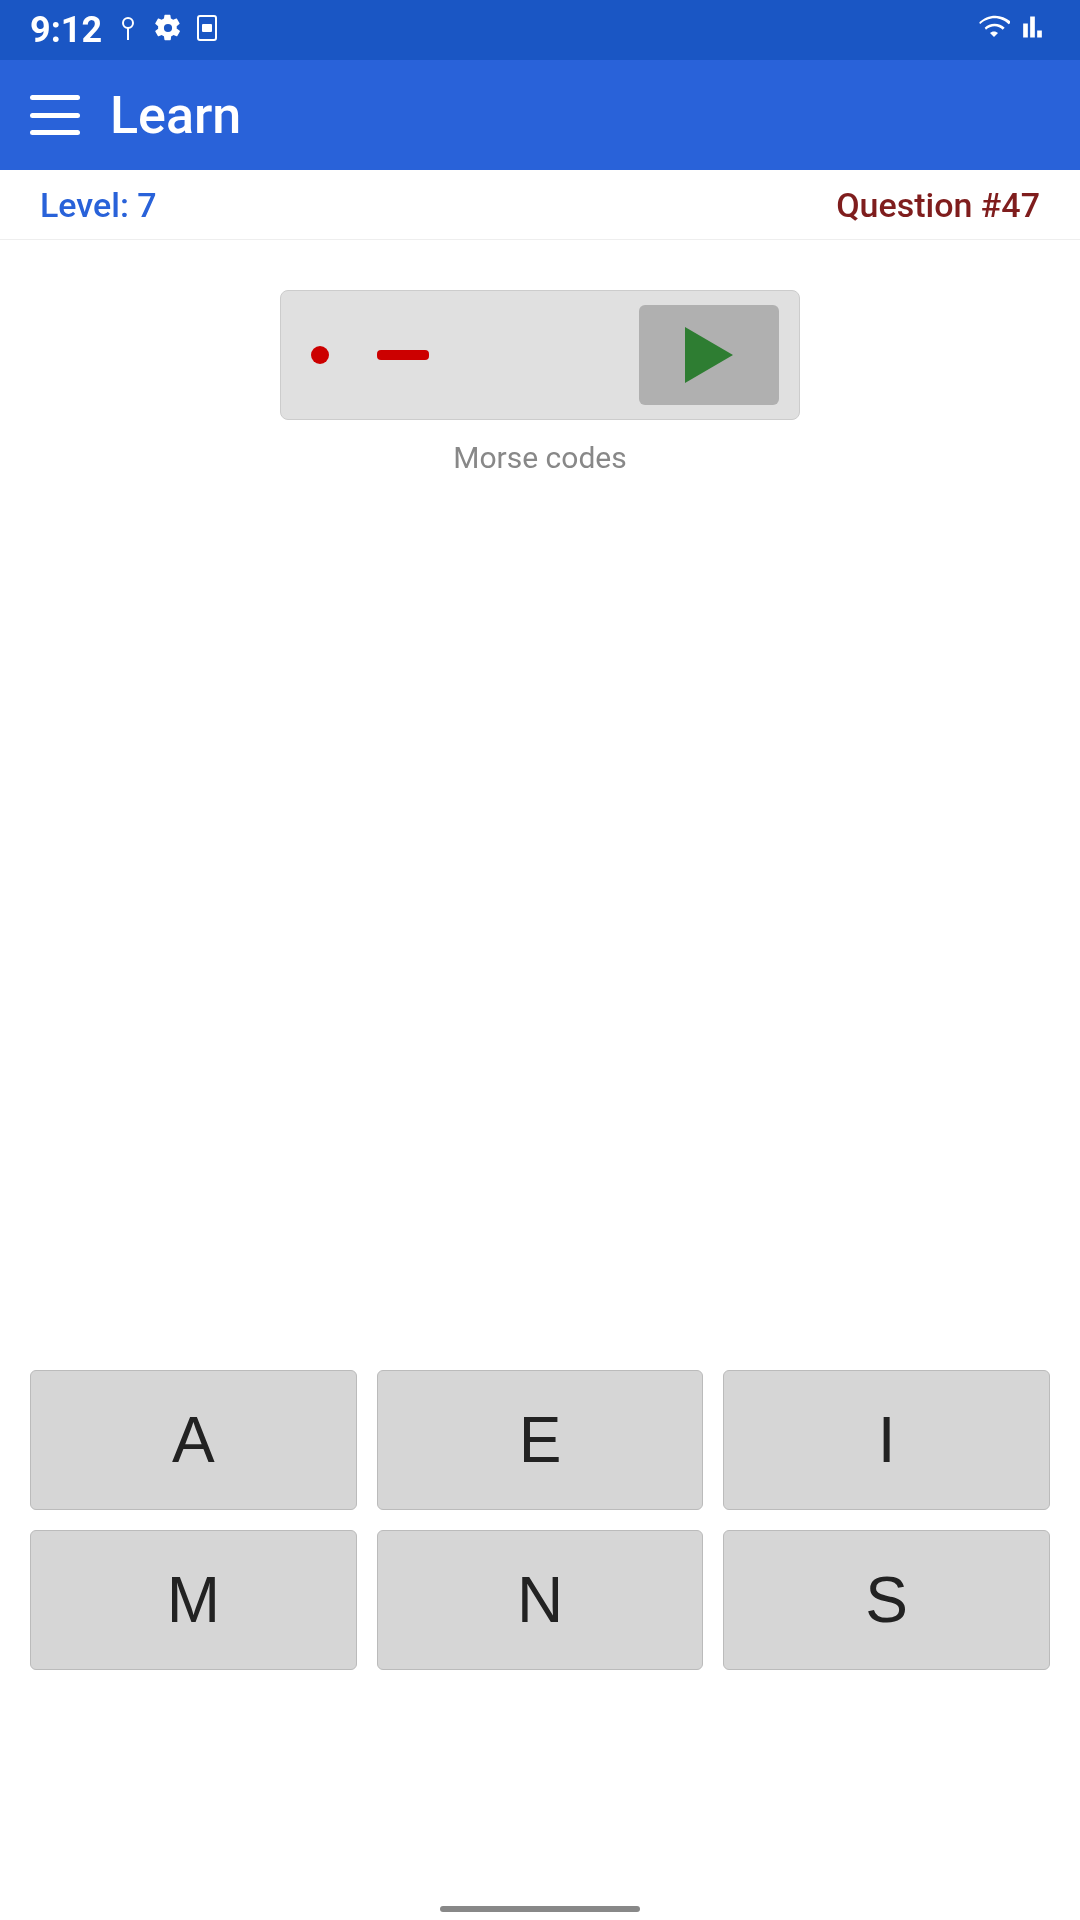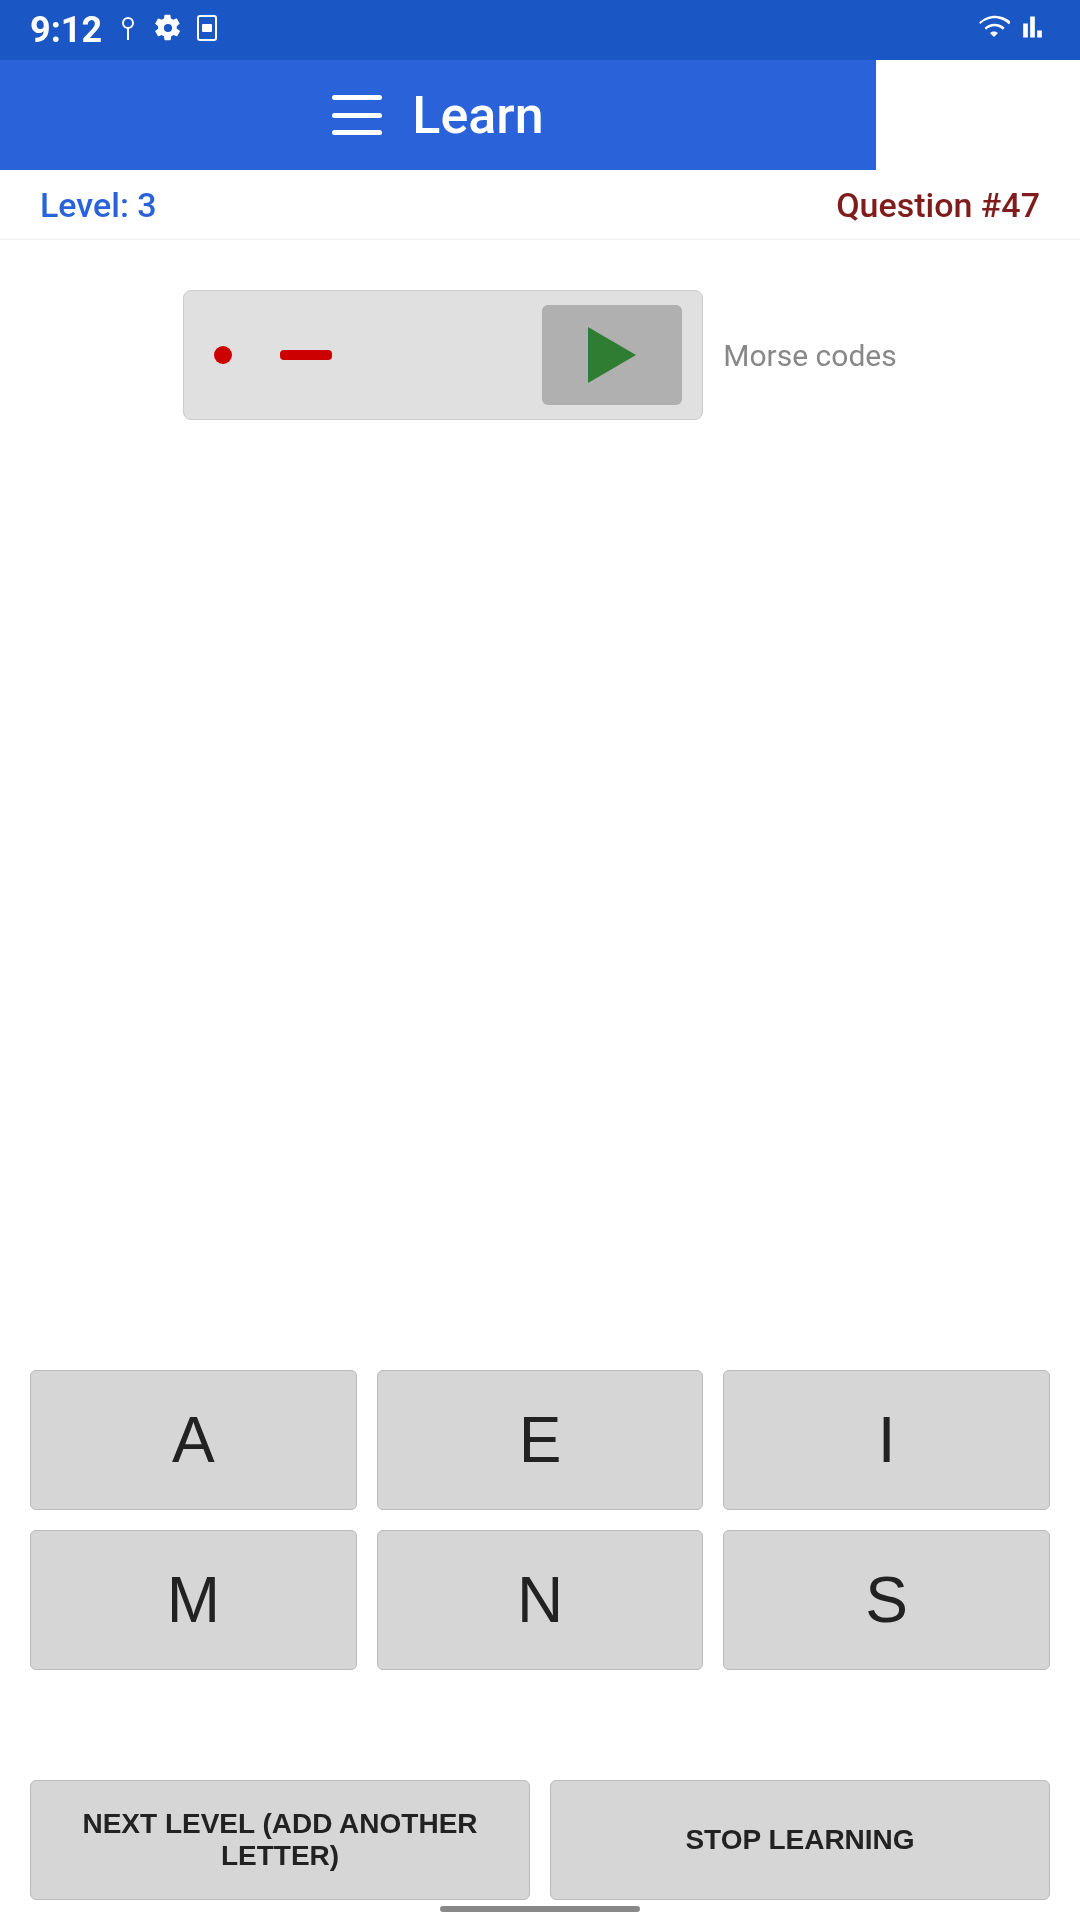"Learn" .top-bar { justify-content: center -> none; width: 876px -> 1080px }
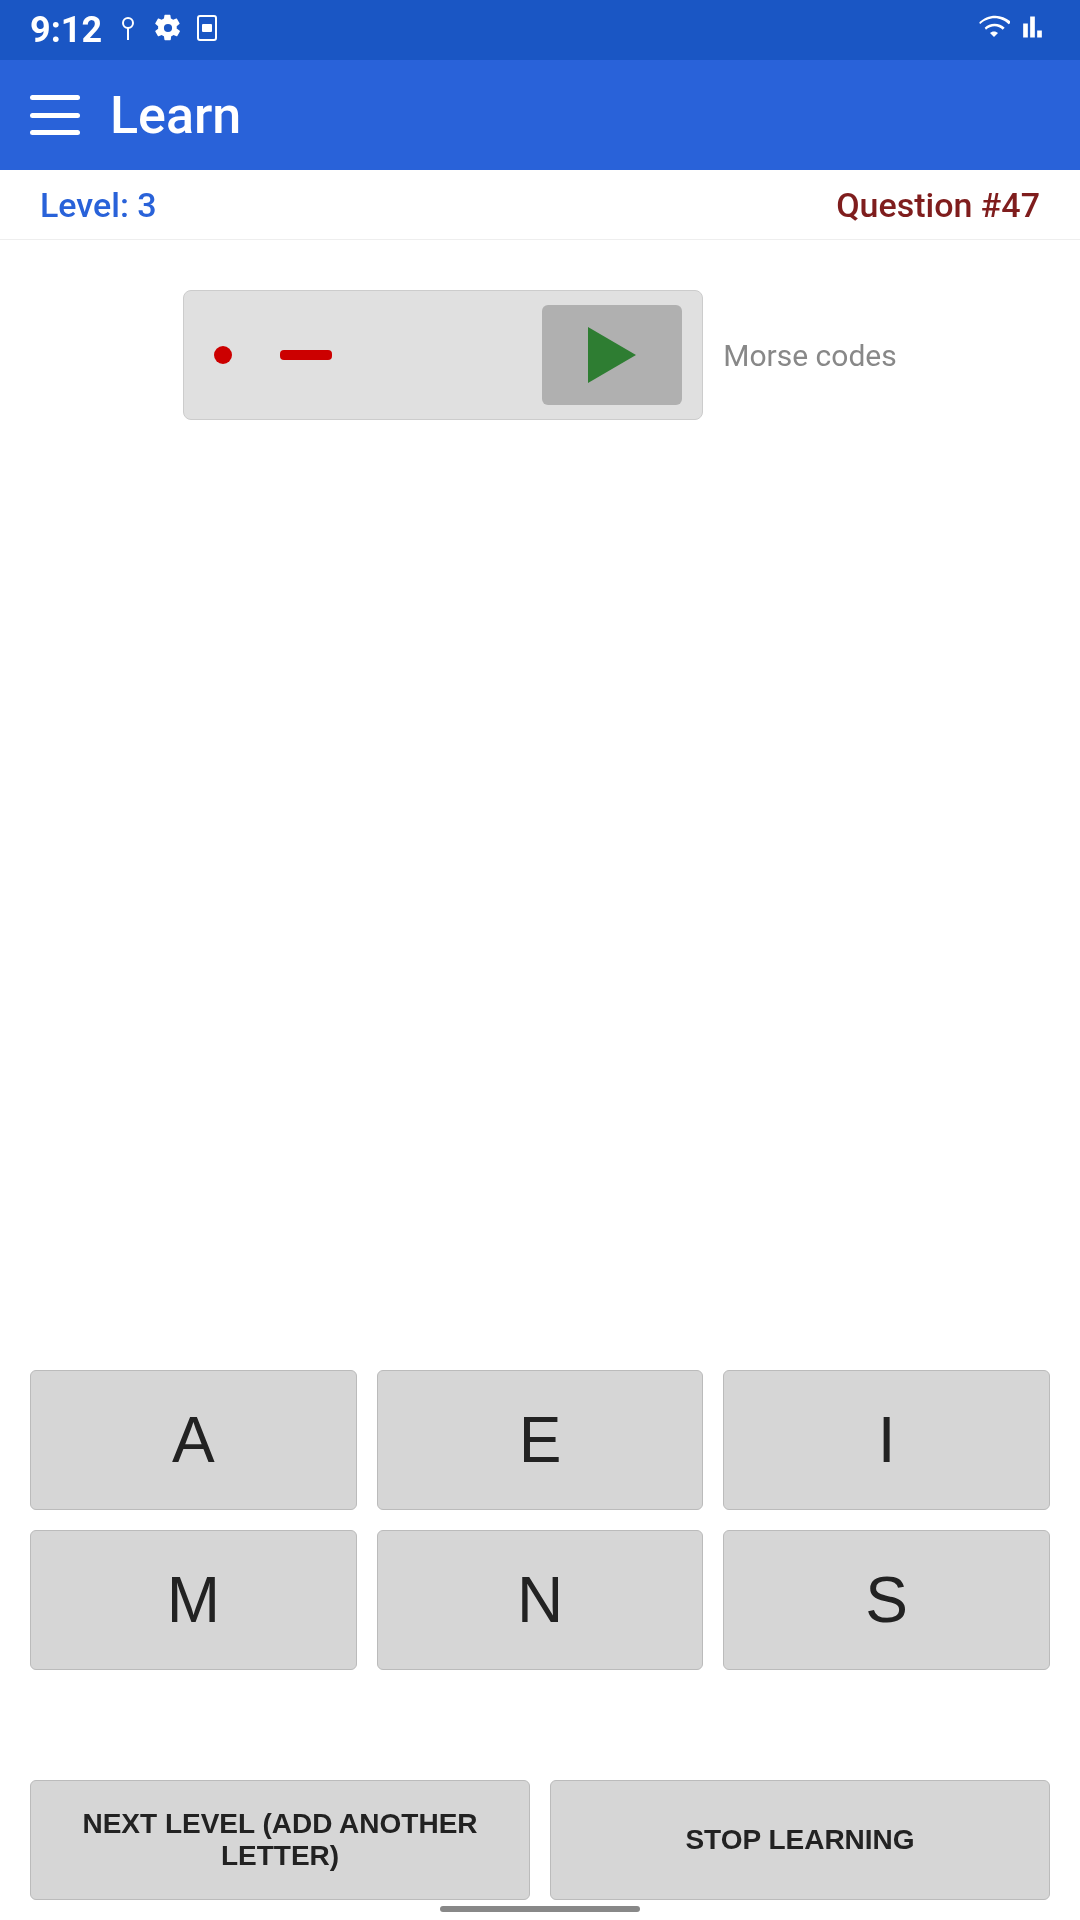"Level: 3" span.level-label { text: 3 -> 7 }
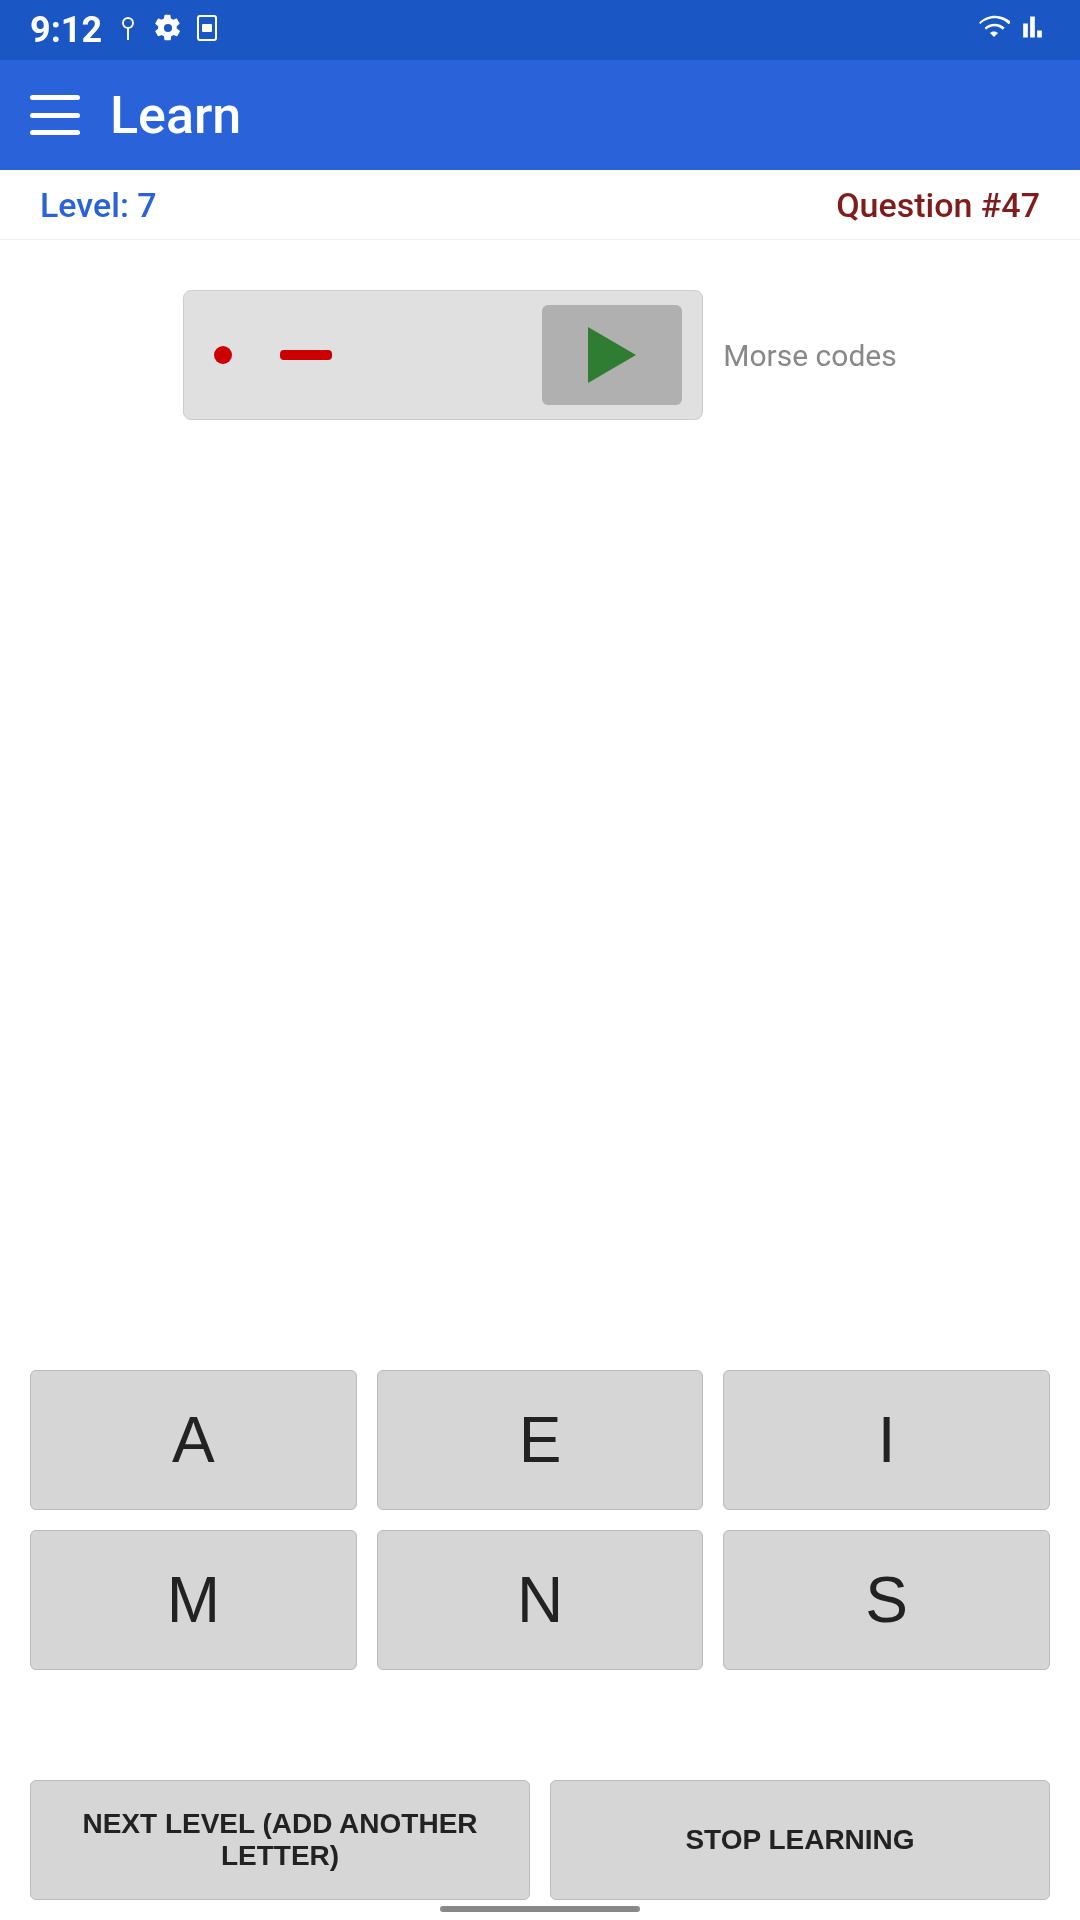"Morse codes" .morse-player-container { flex-direction: none -> column }
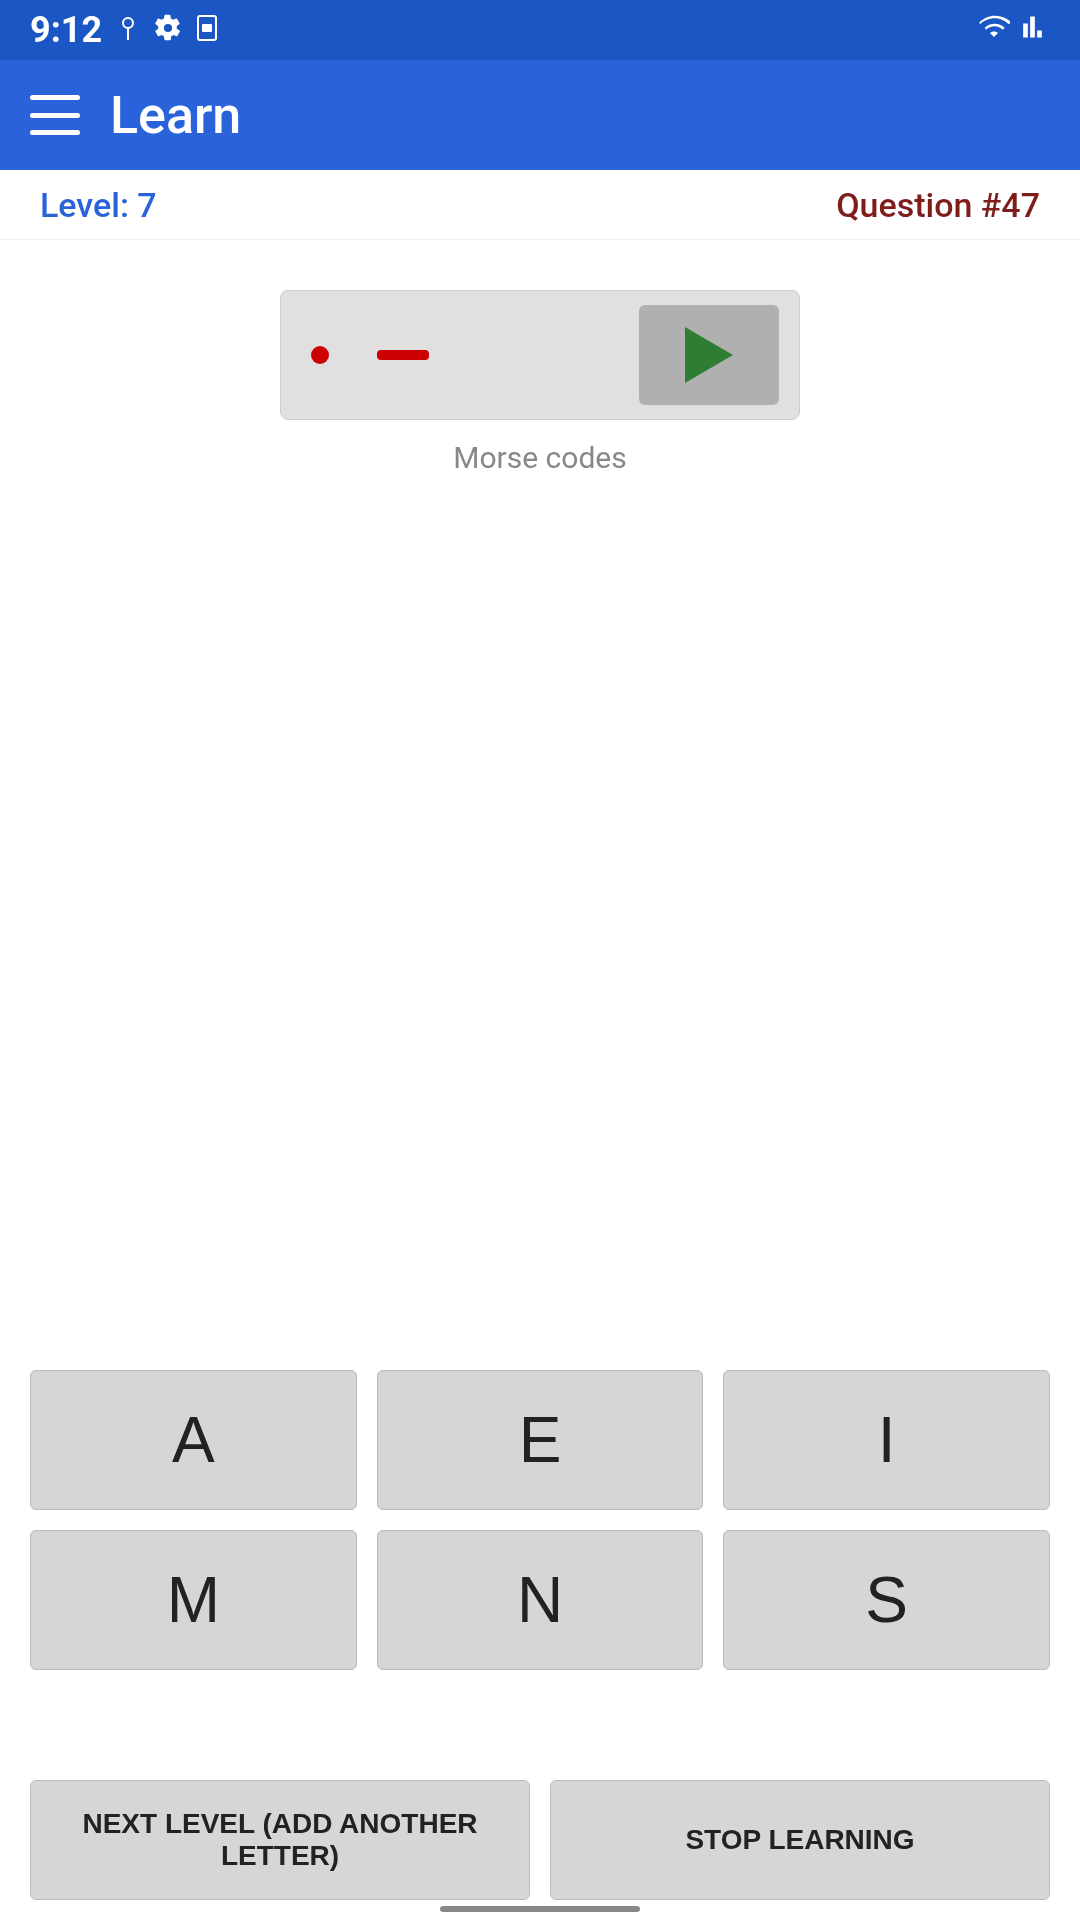"NEXT LEVEL (ADD ANOTHER LETTER)" div.bottom-actions { html: <div> <button>NEXT LEVEL (ADD ANOTHER LETTER)</button> <button>STOP LEARNING</button> </div> -> none }
